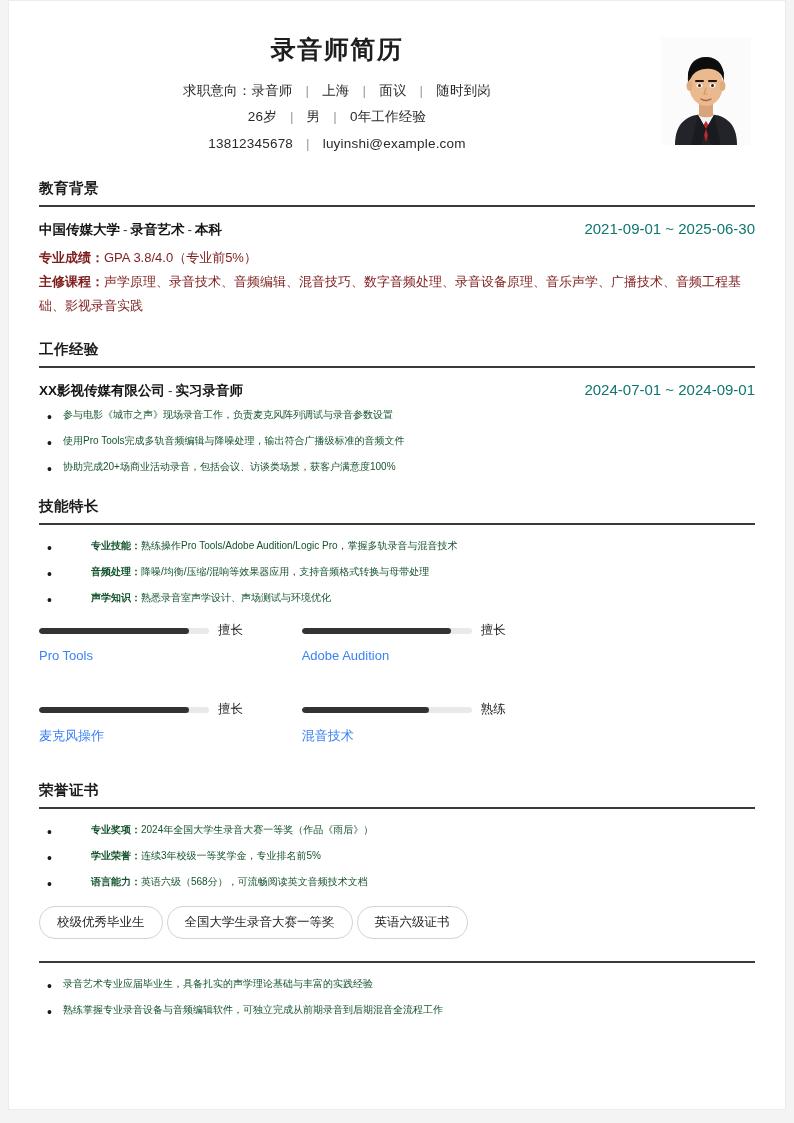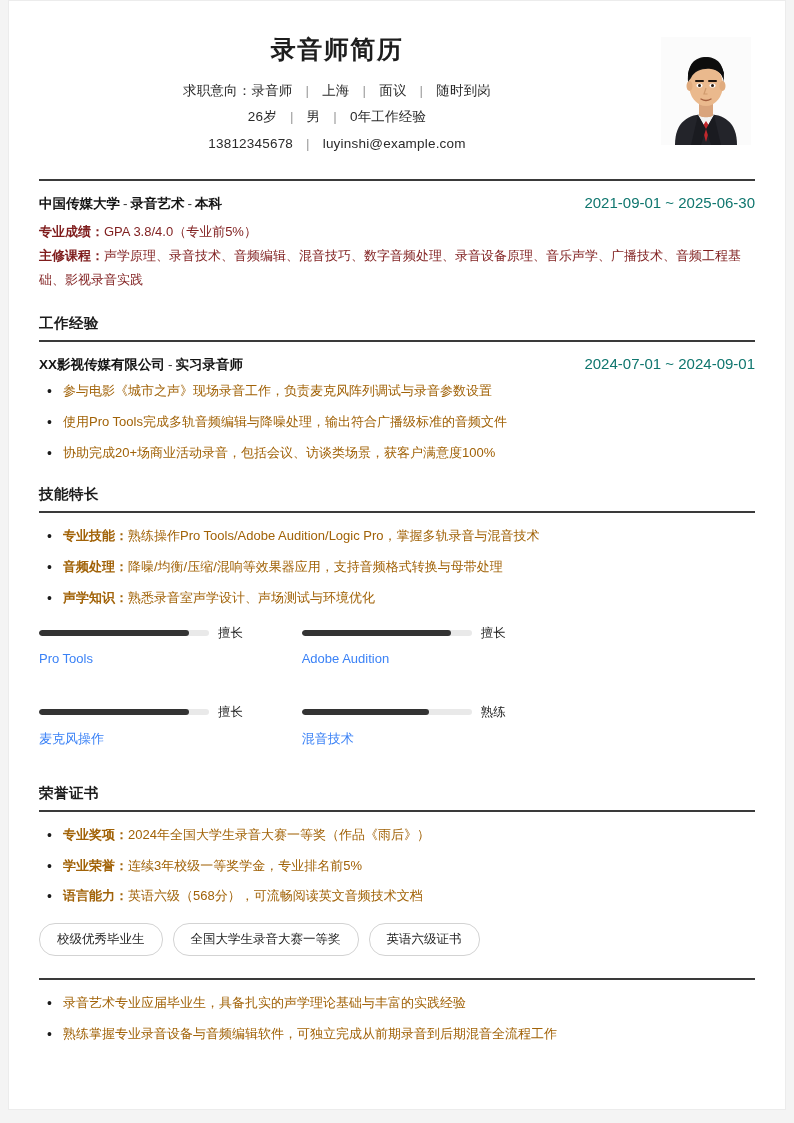"教育背景" div.section-title { html: none -> <div>教育背景</div> }
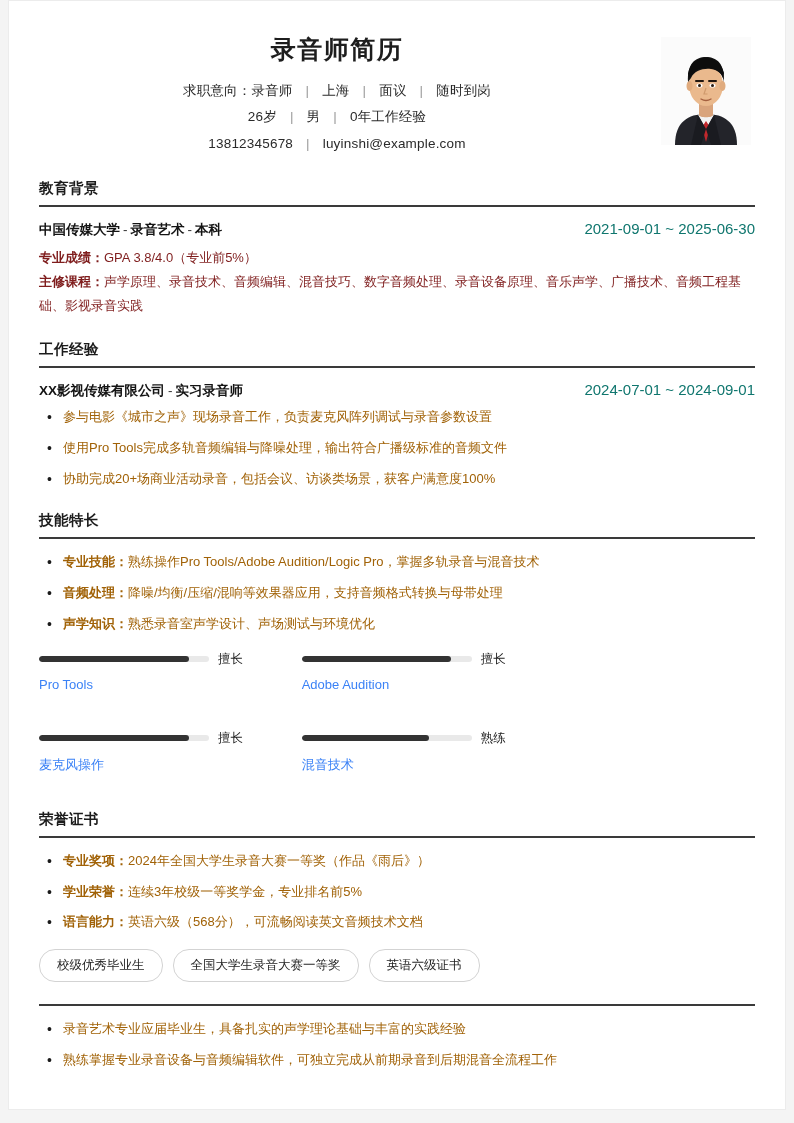"参与电影《城市之声》现场录音工作，负责麦克风阵列调试与录音参数设置" ul.bullets li { color: #a16207 -> #14532d; font-size: 13px -> 10px }
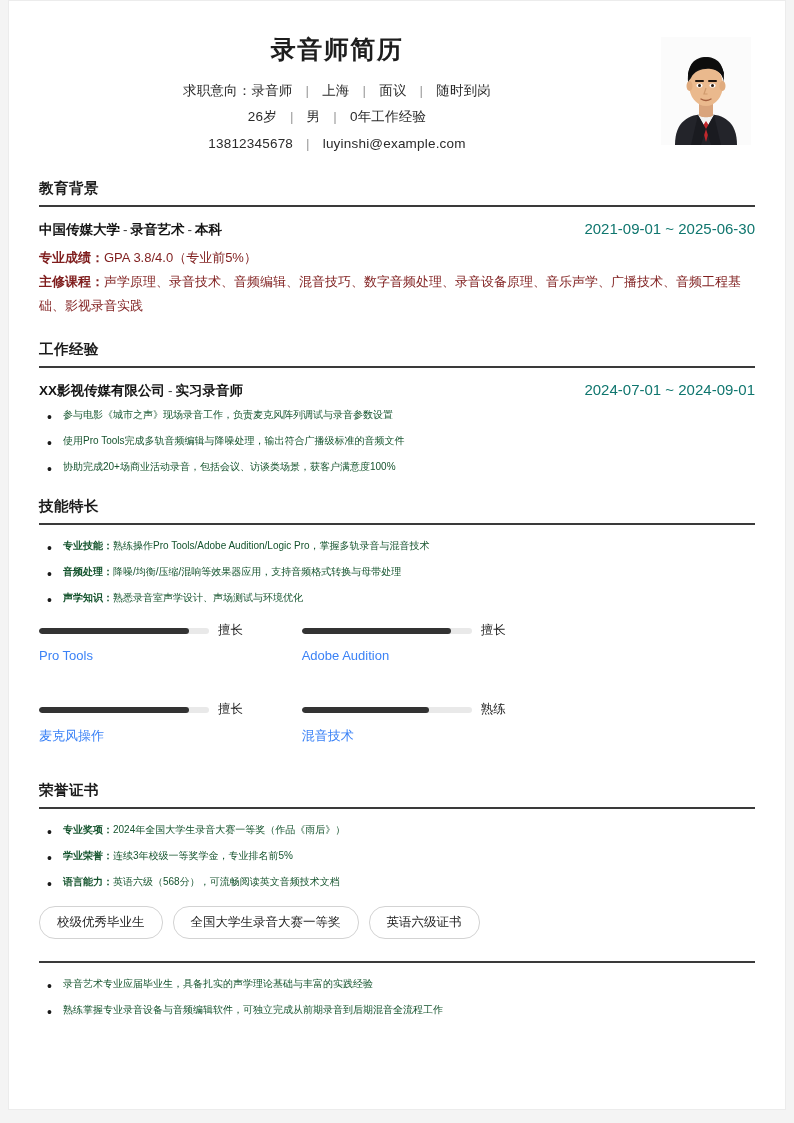"专业技能：" ul.bullets li b { margin-left: none -> 28px }
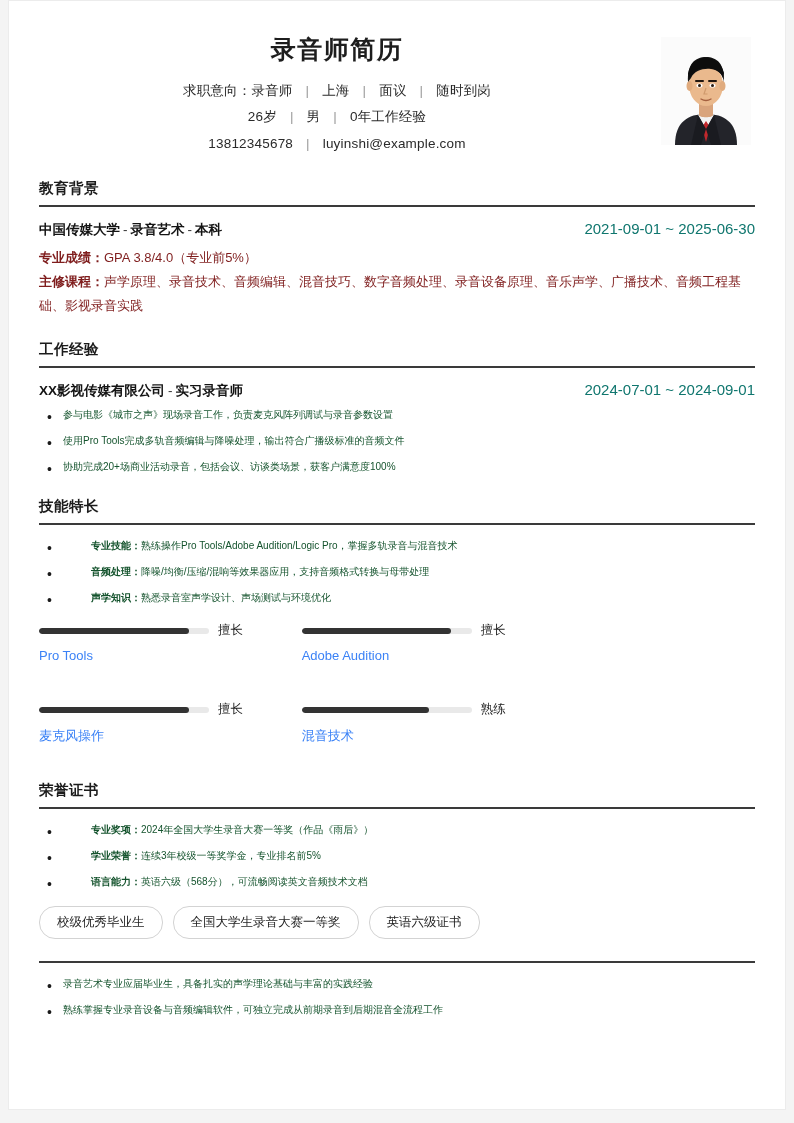"校级优秀毕业生" .tags { gap: 10px -> 4px }
